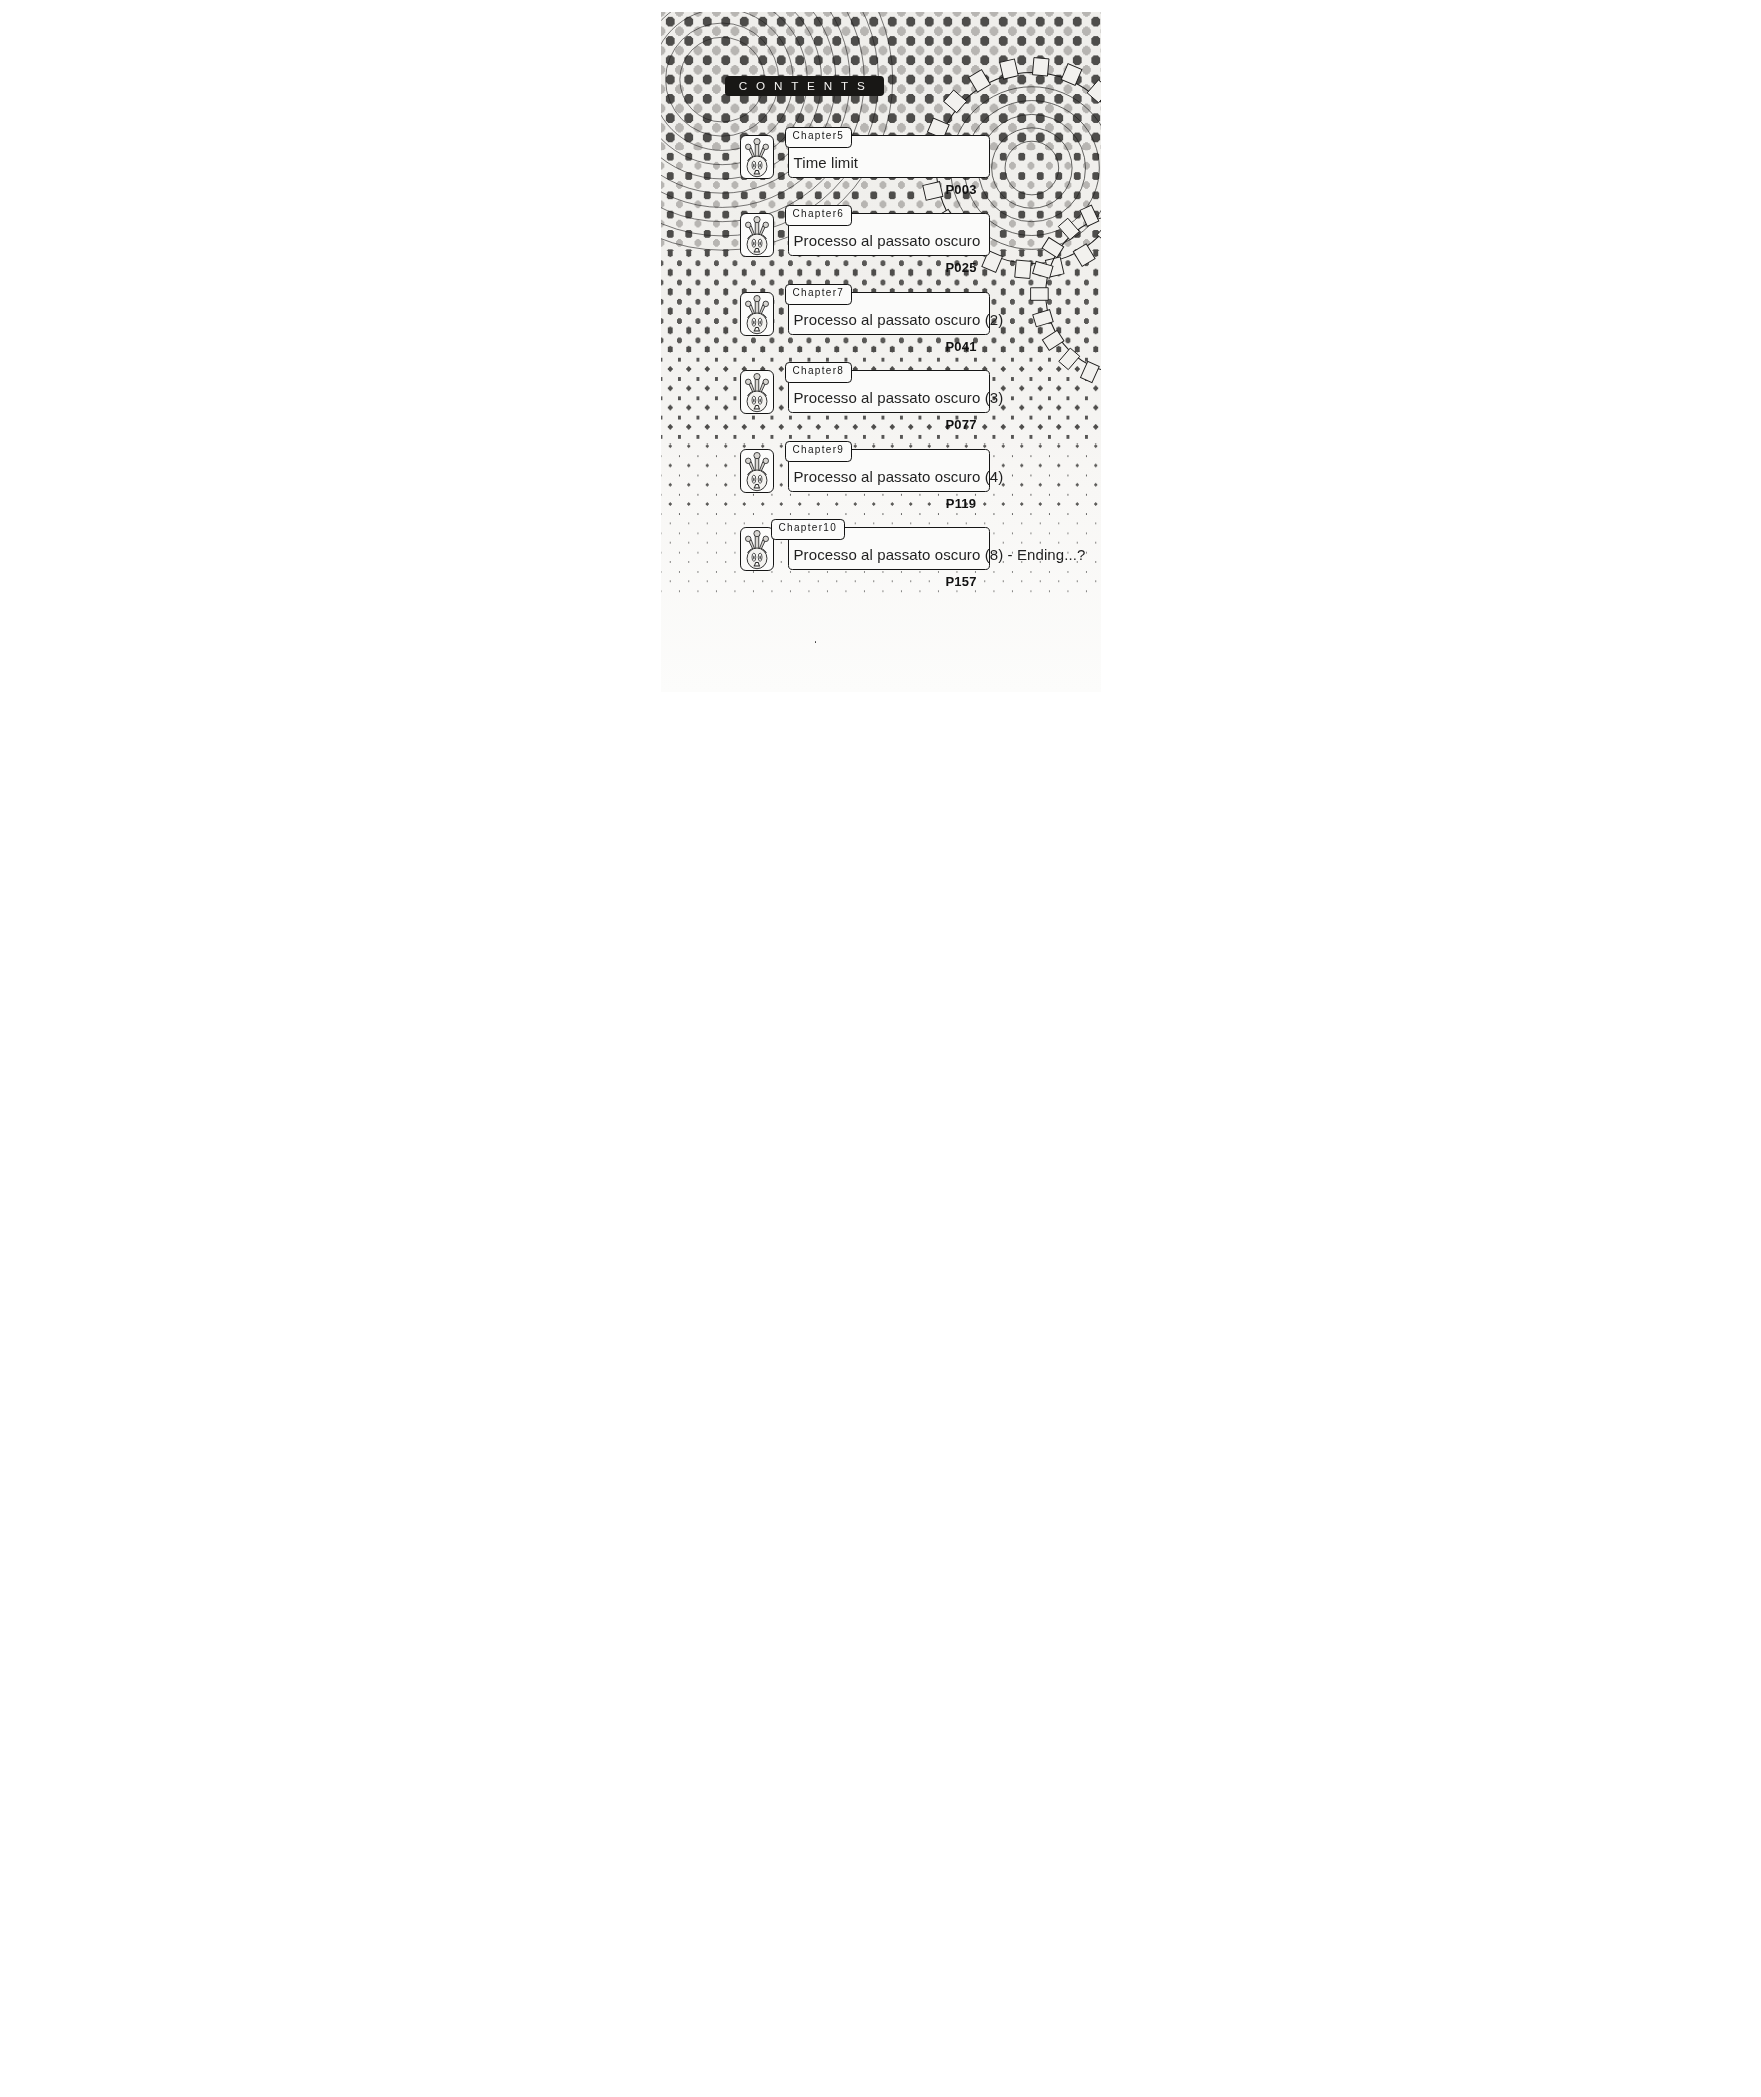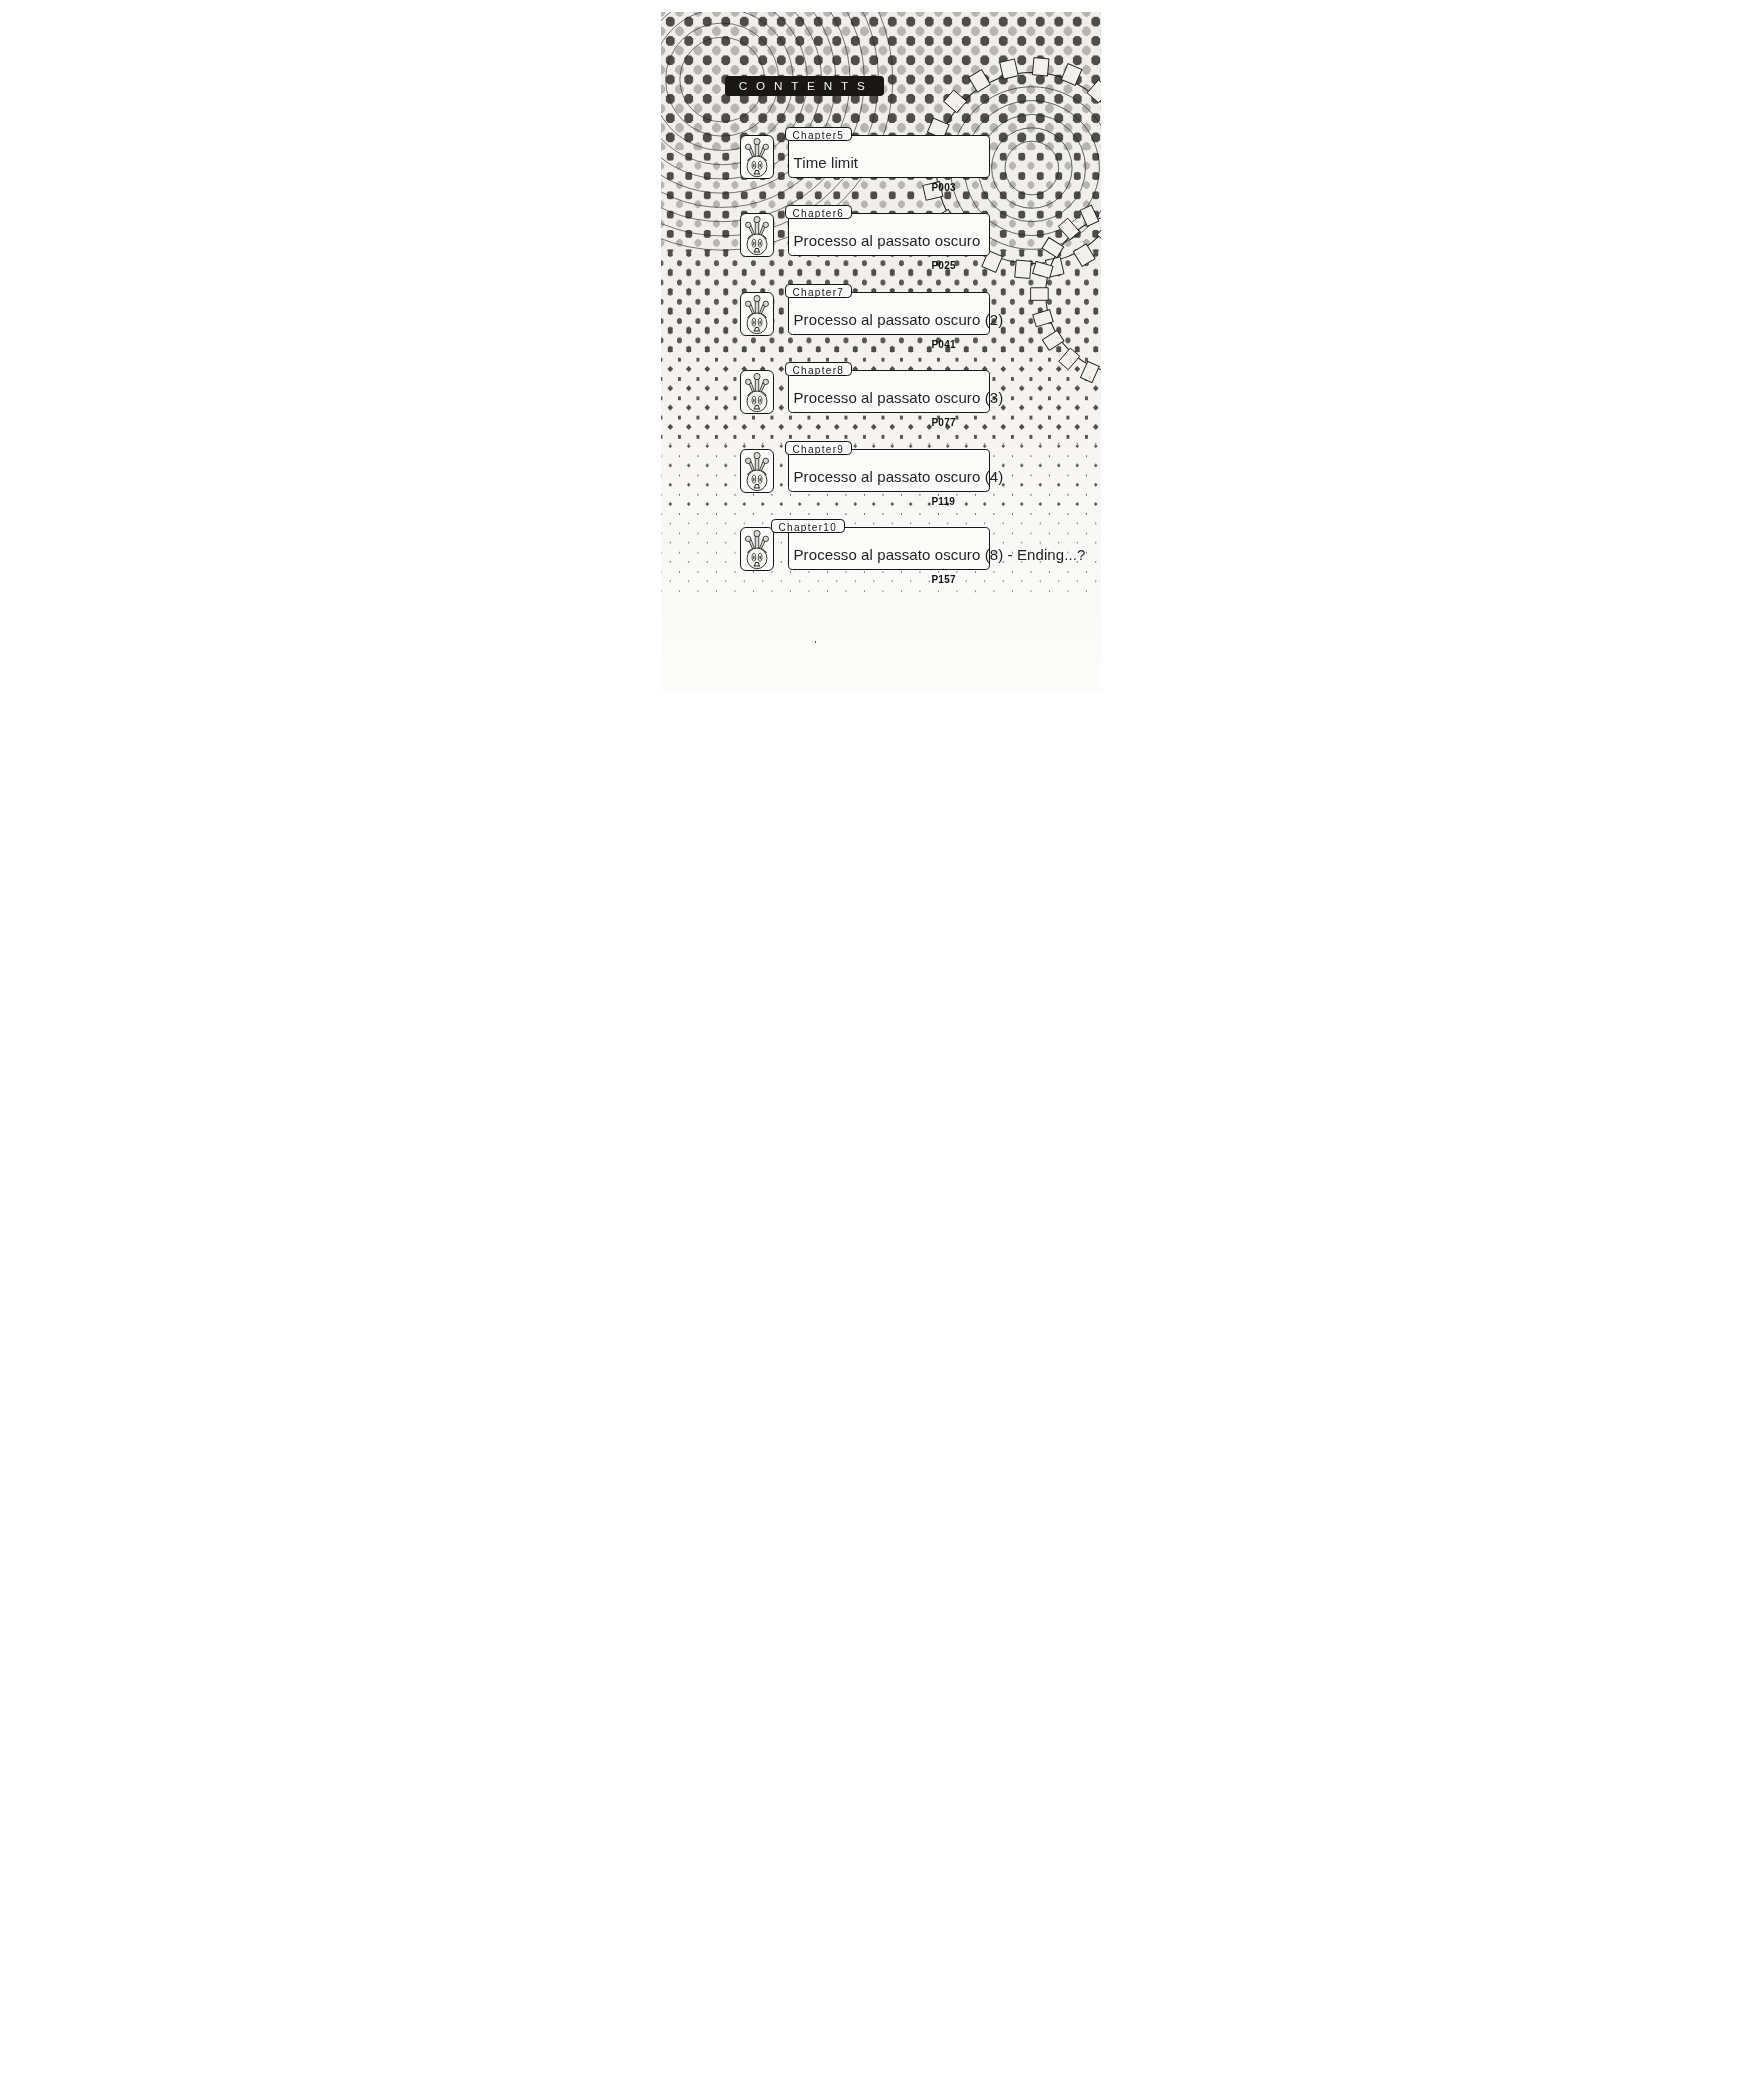"Chapter5" .tab { height: 14px -> 21px }
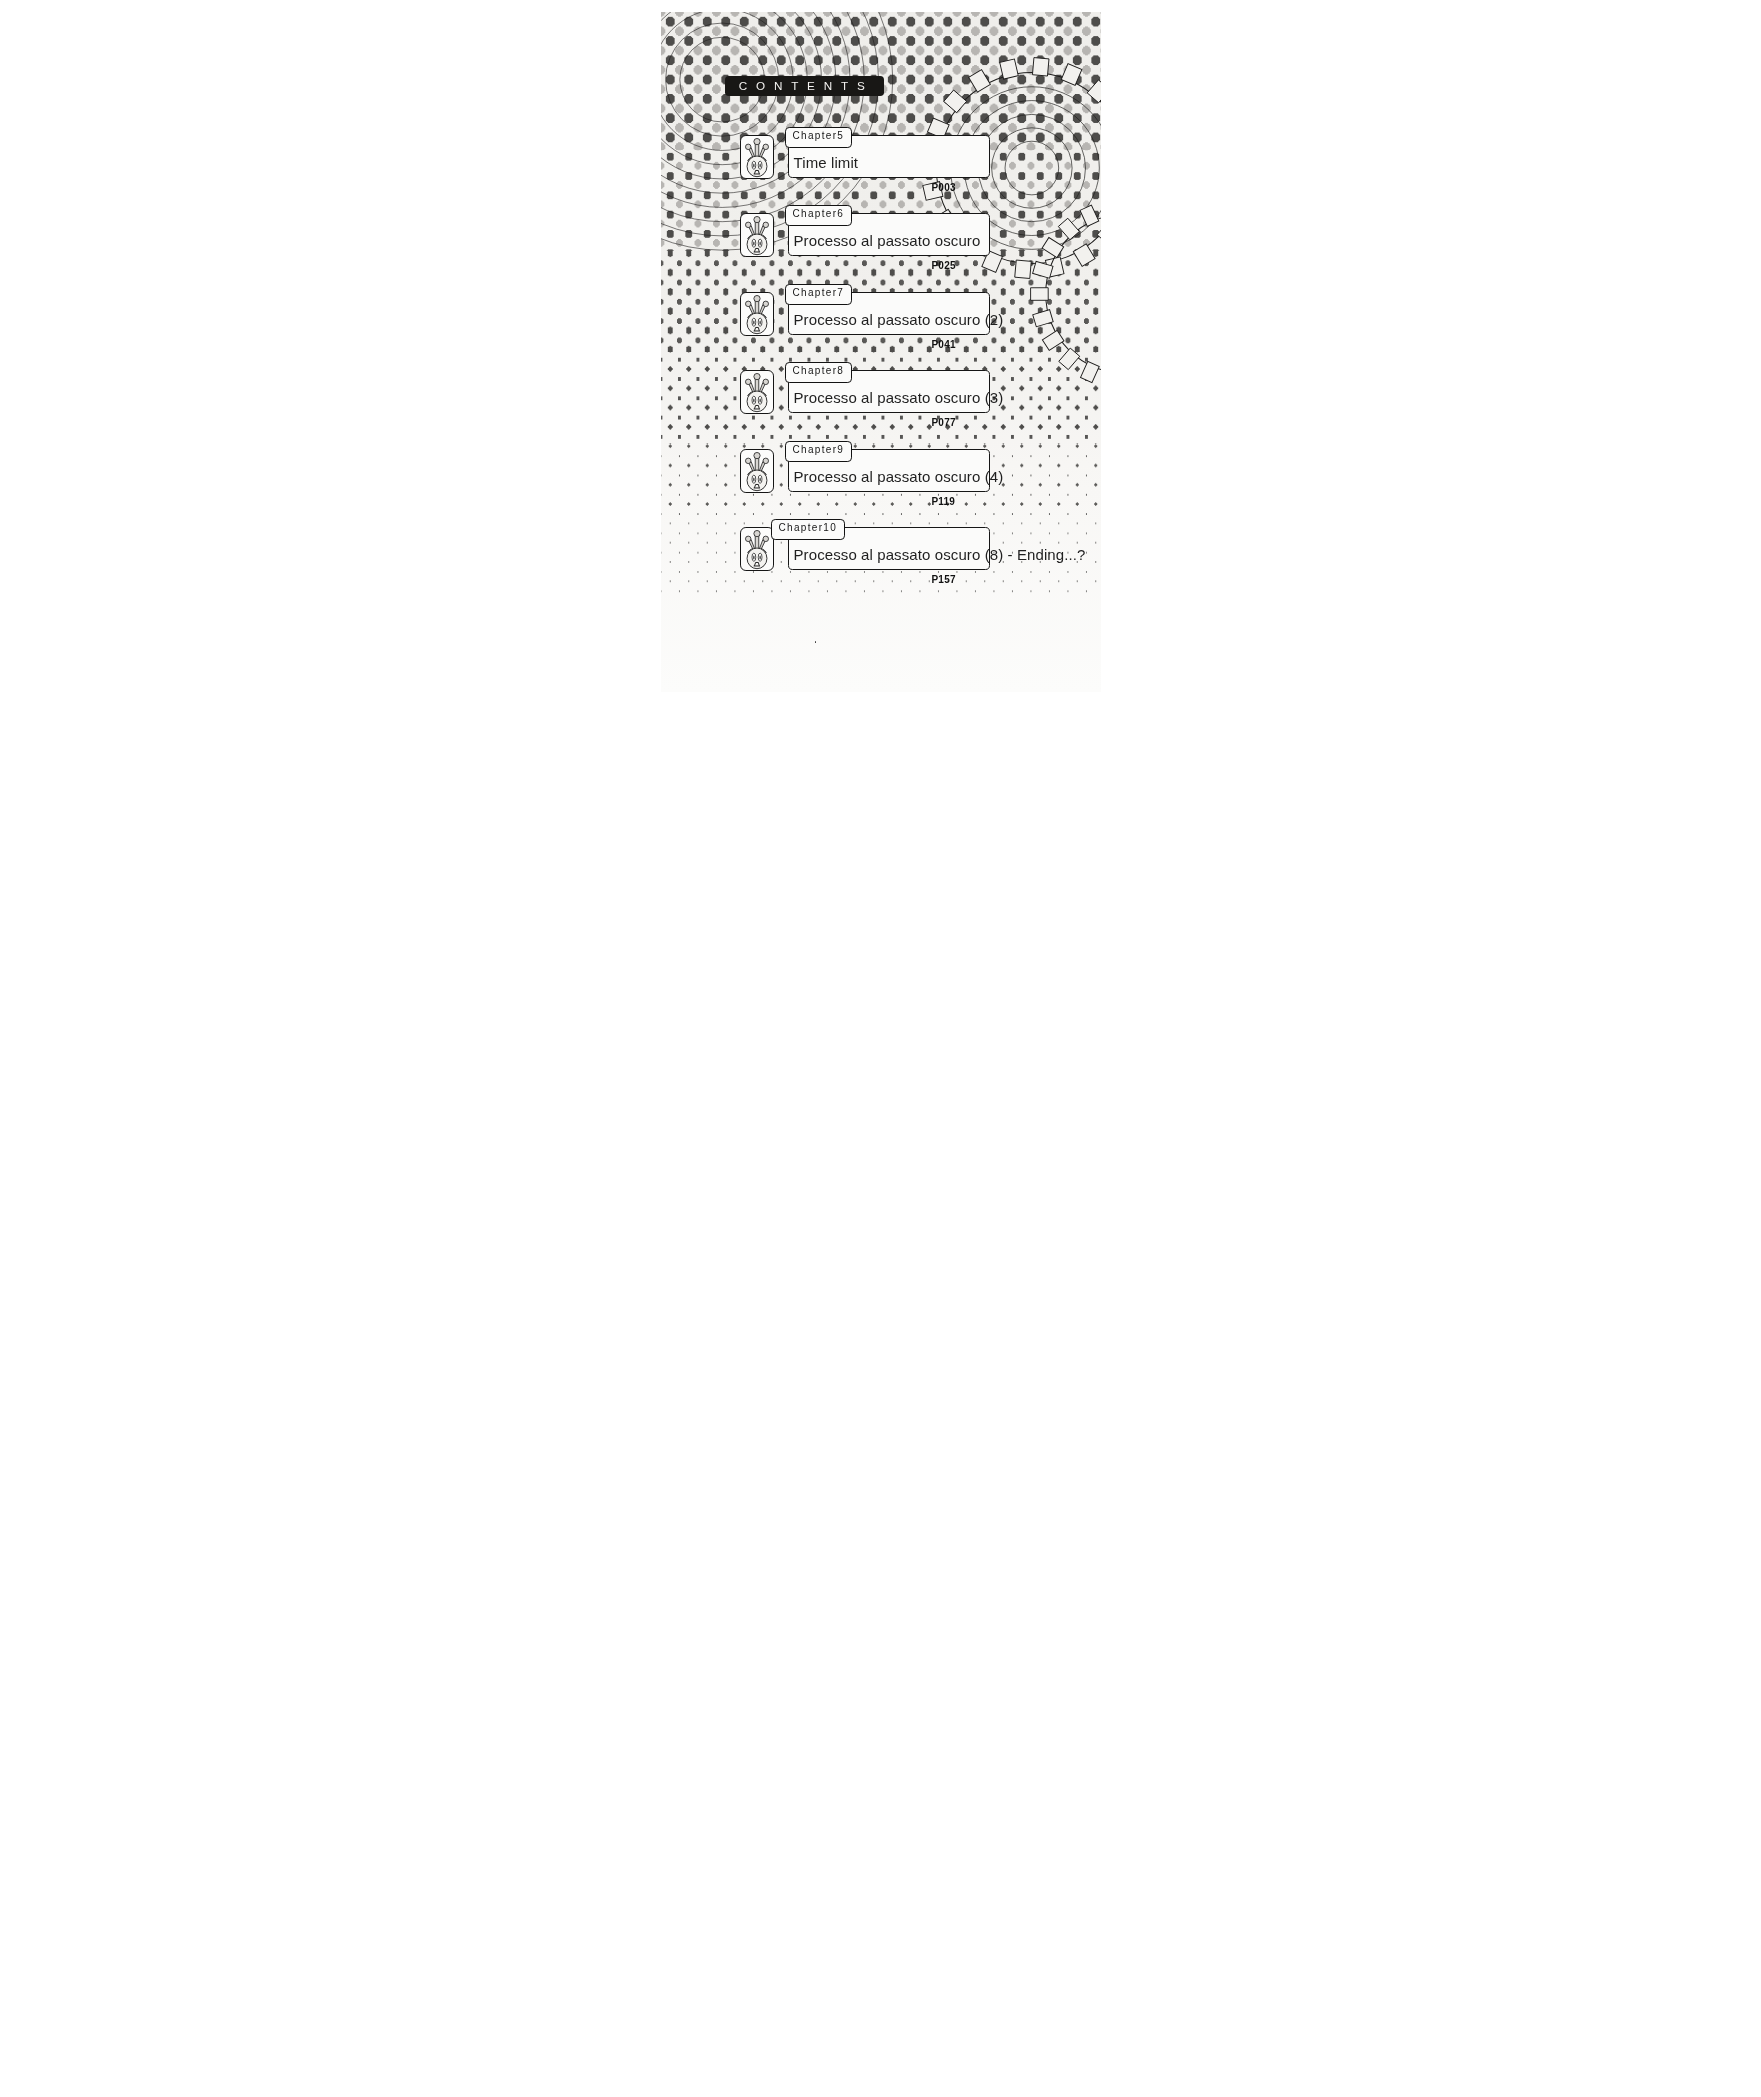"P003" .pageno { font-size: 10px -> 13px; text-align: left -> center }
